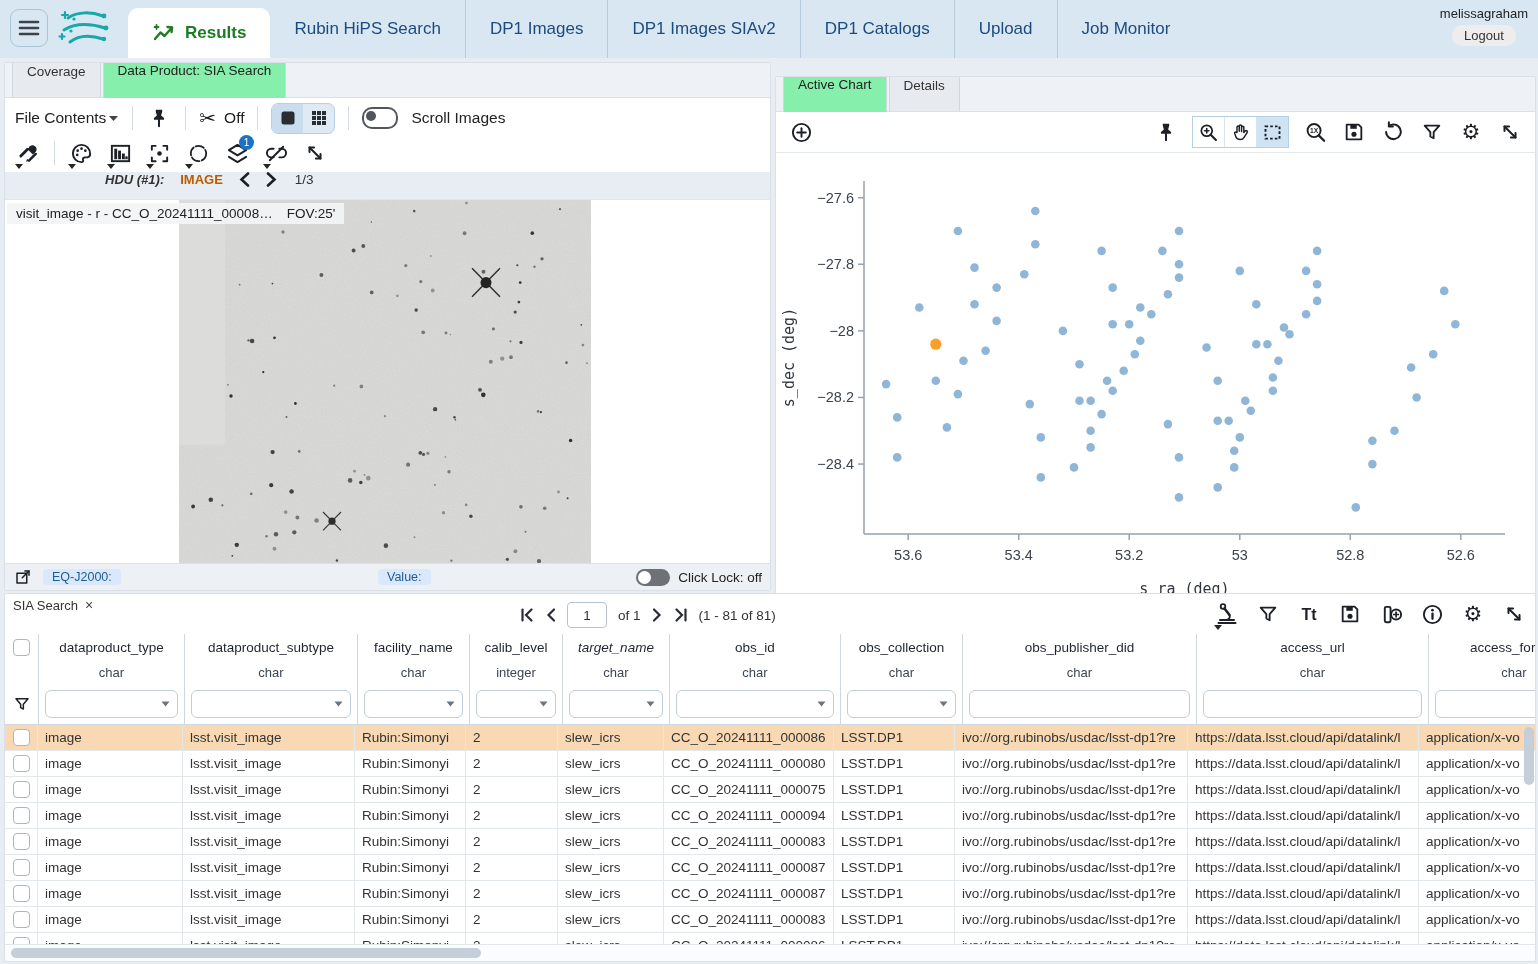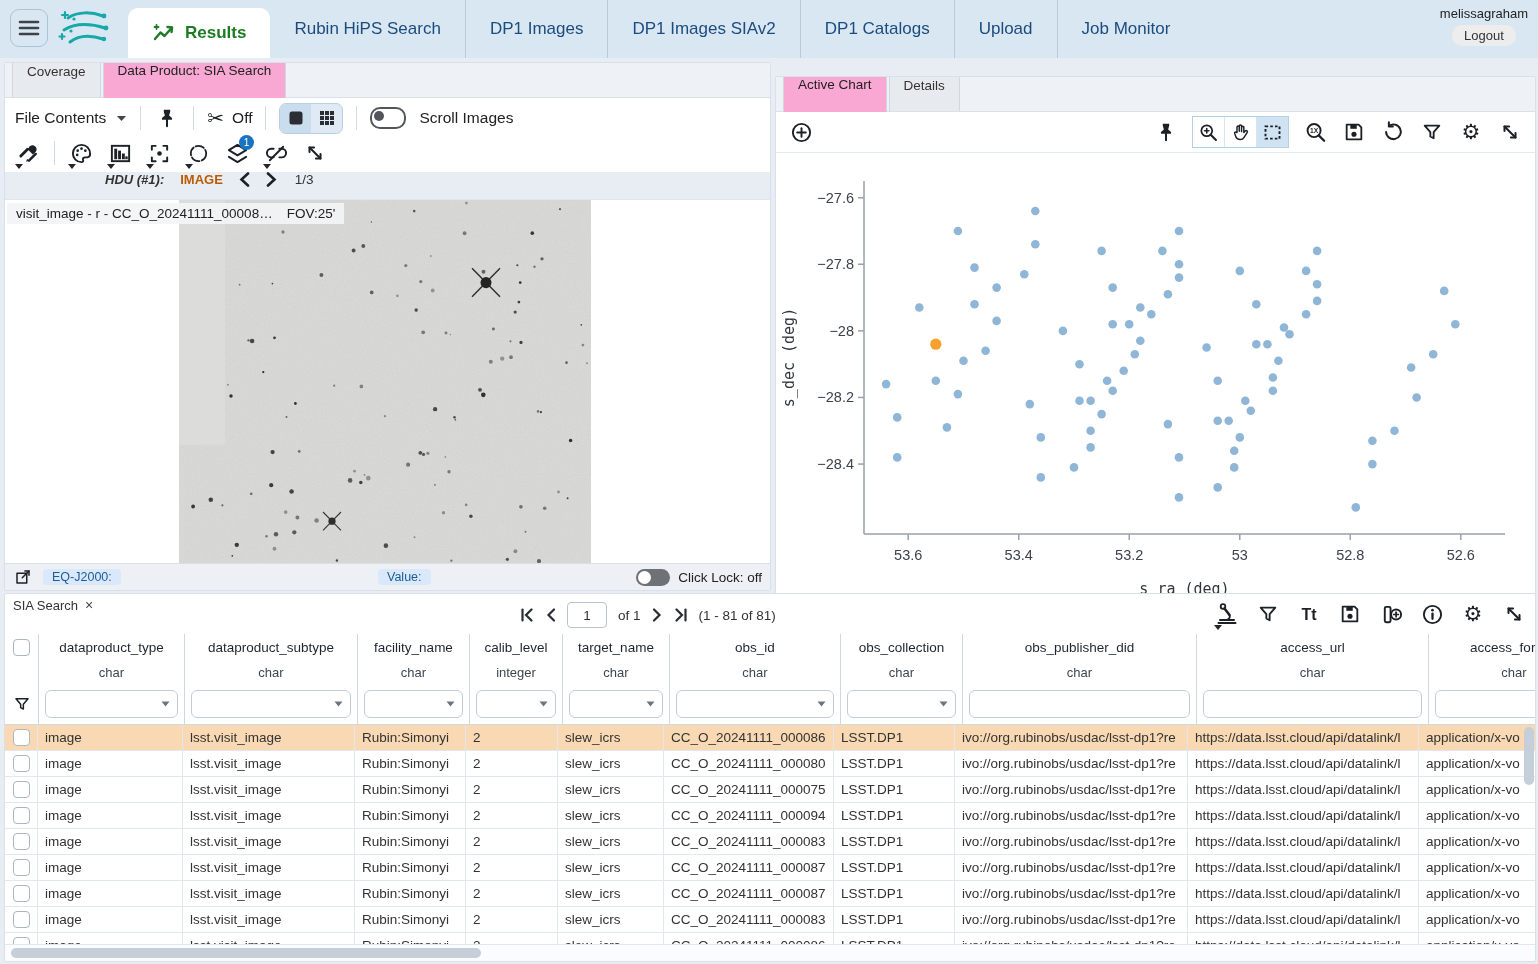"Data Product: SIA Search" .ptab.active { background: #f9a8d4 -> #86efac }
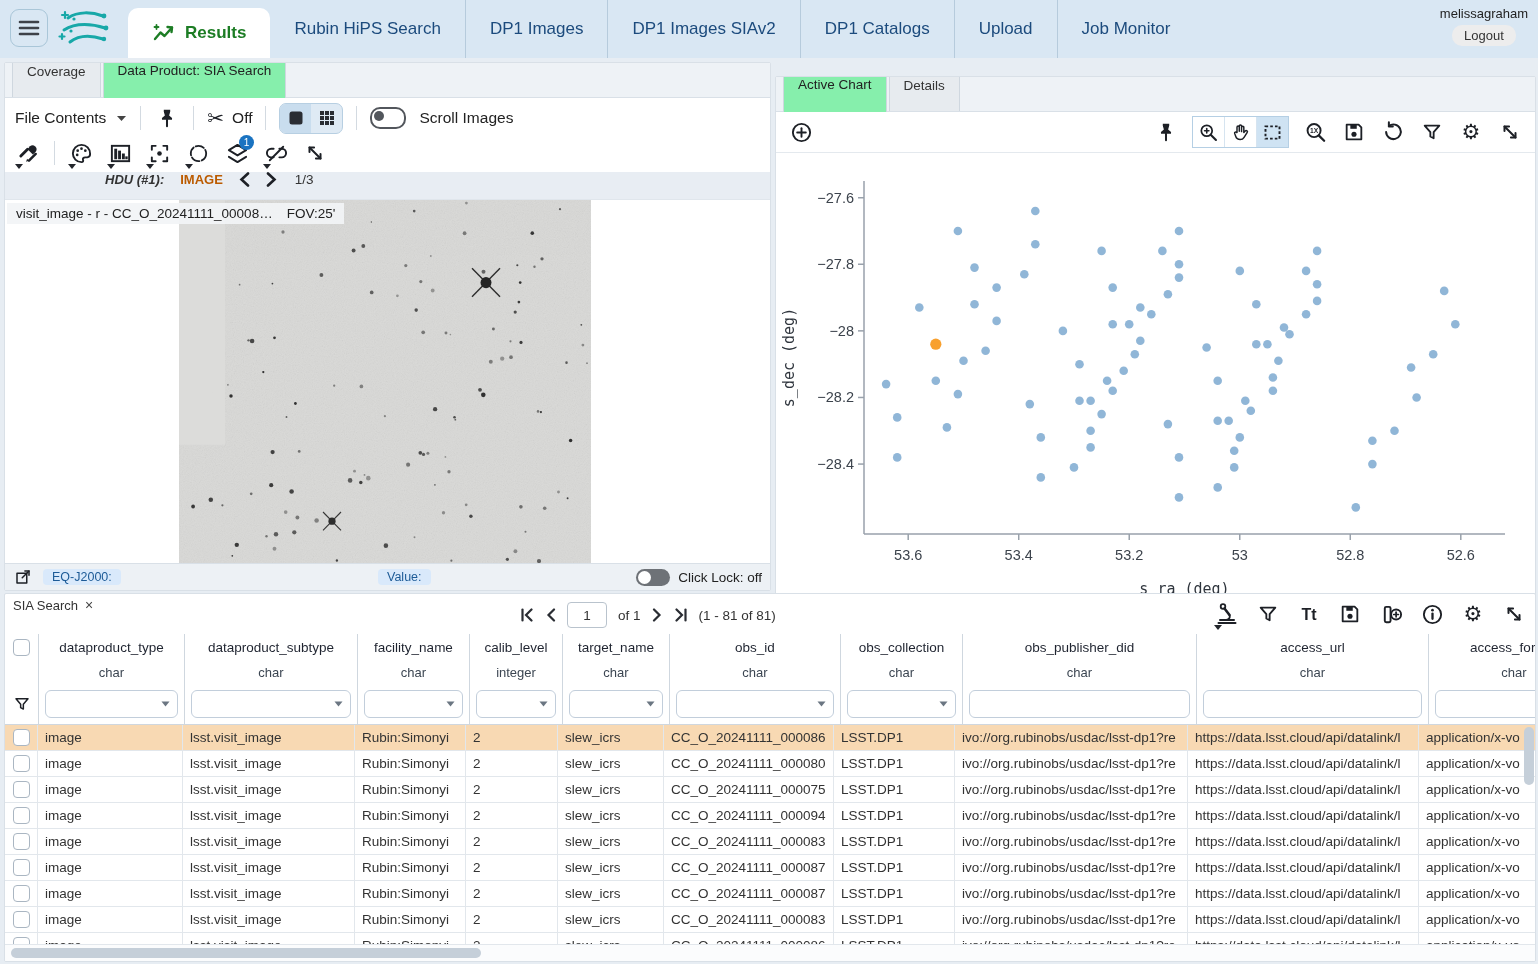"File Contents" span { gap: 10px -> 2px }
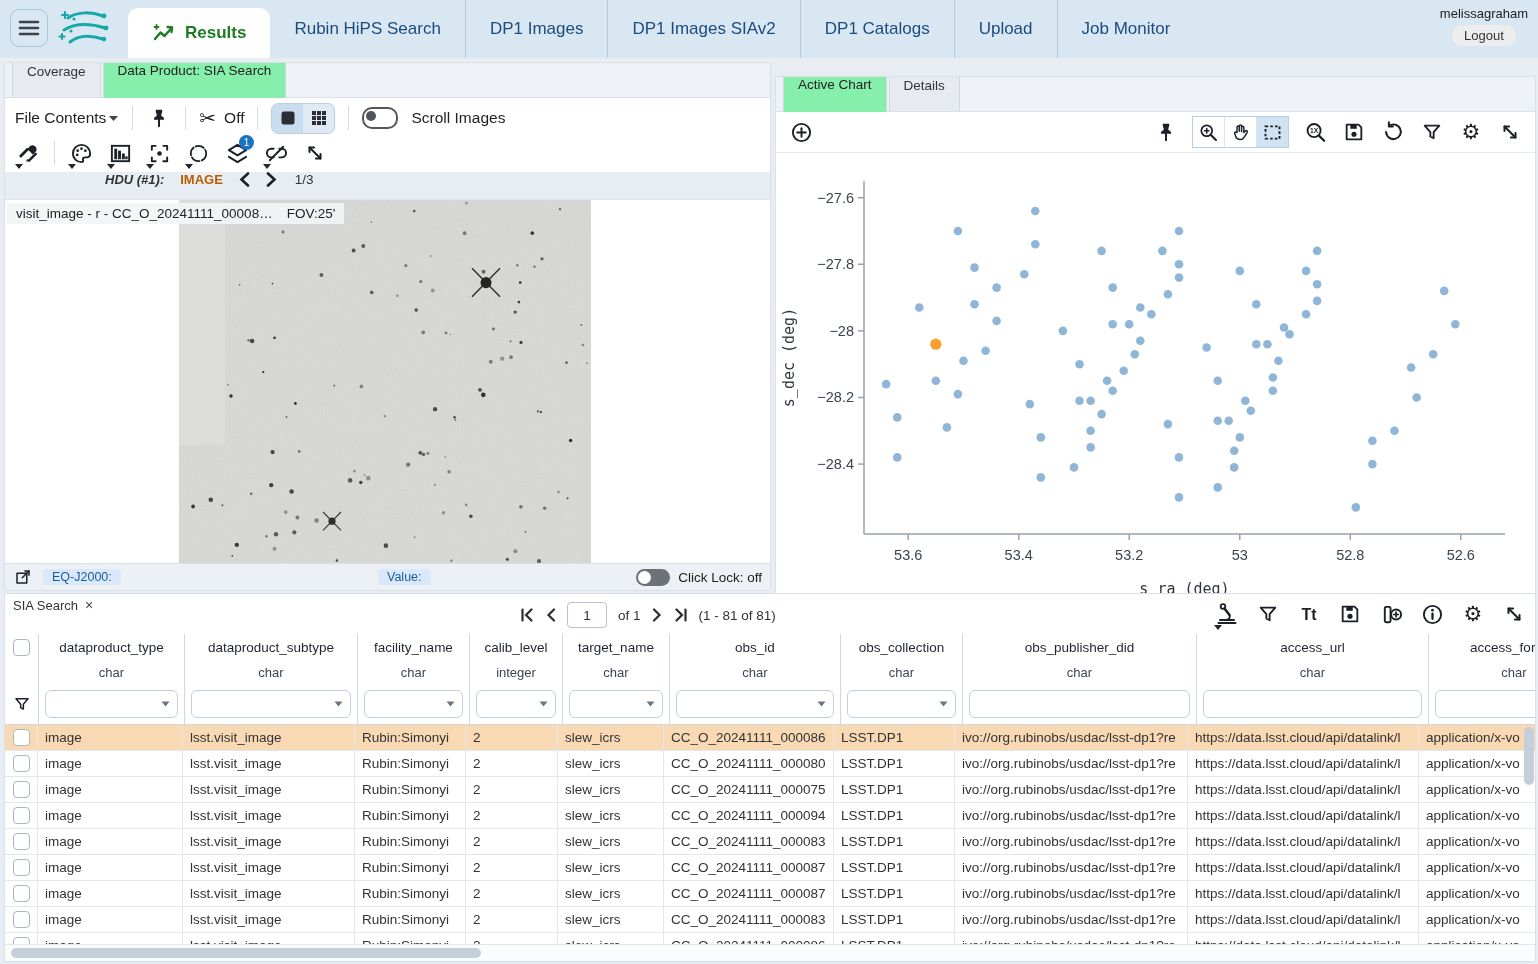"target_name" div.hcell { font-style: none -> italic }
